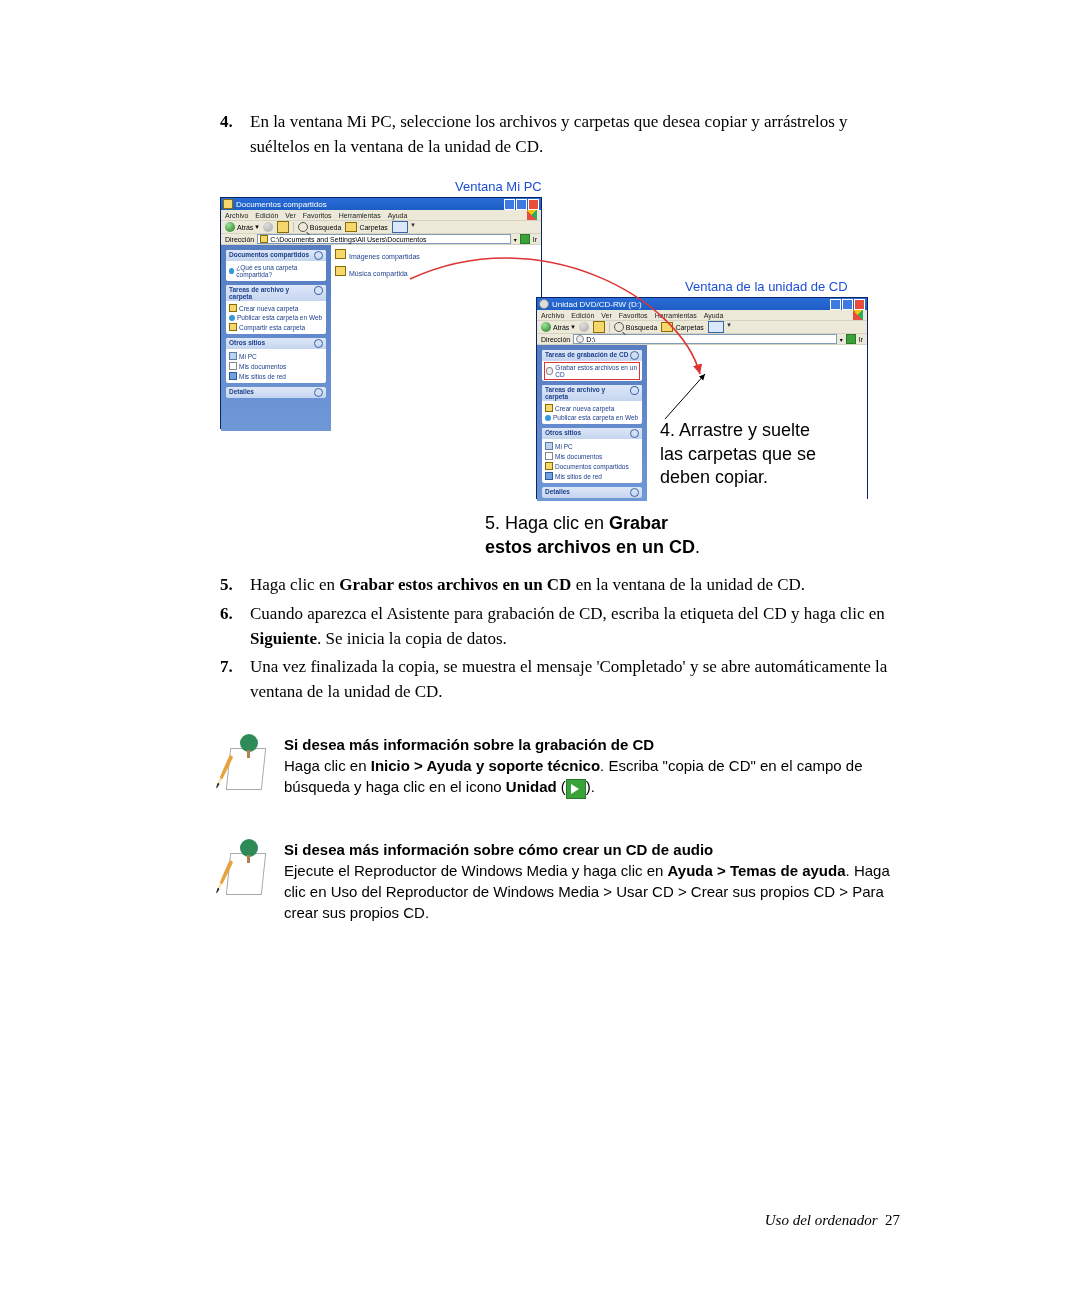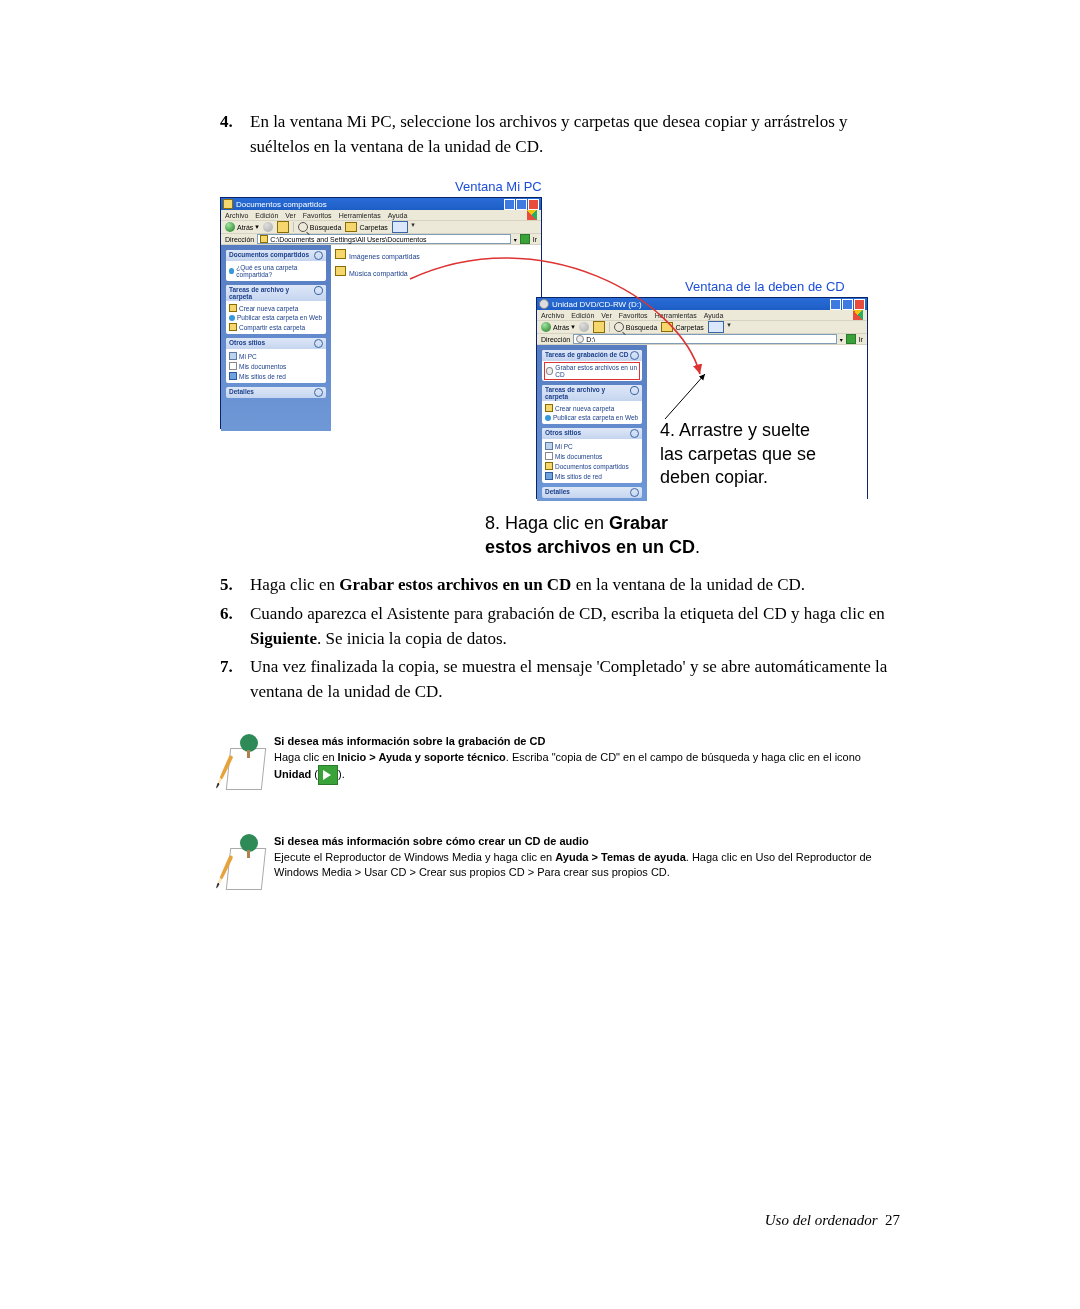"Ventana de la deben de" div.figcap { text: deben -> unidad }
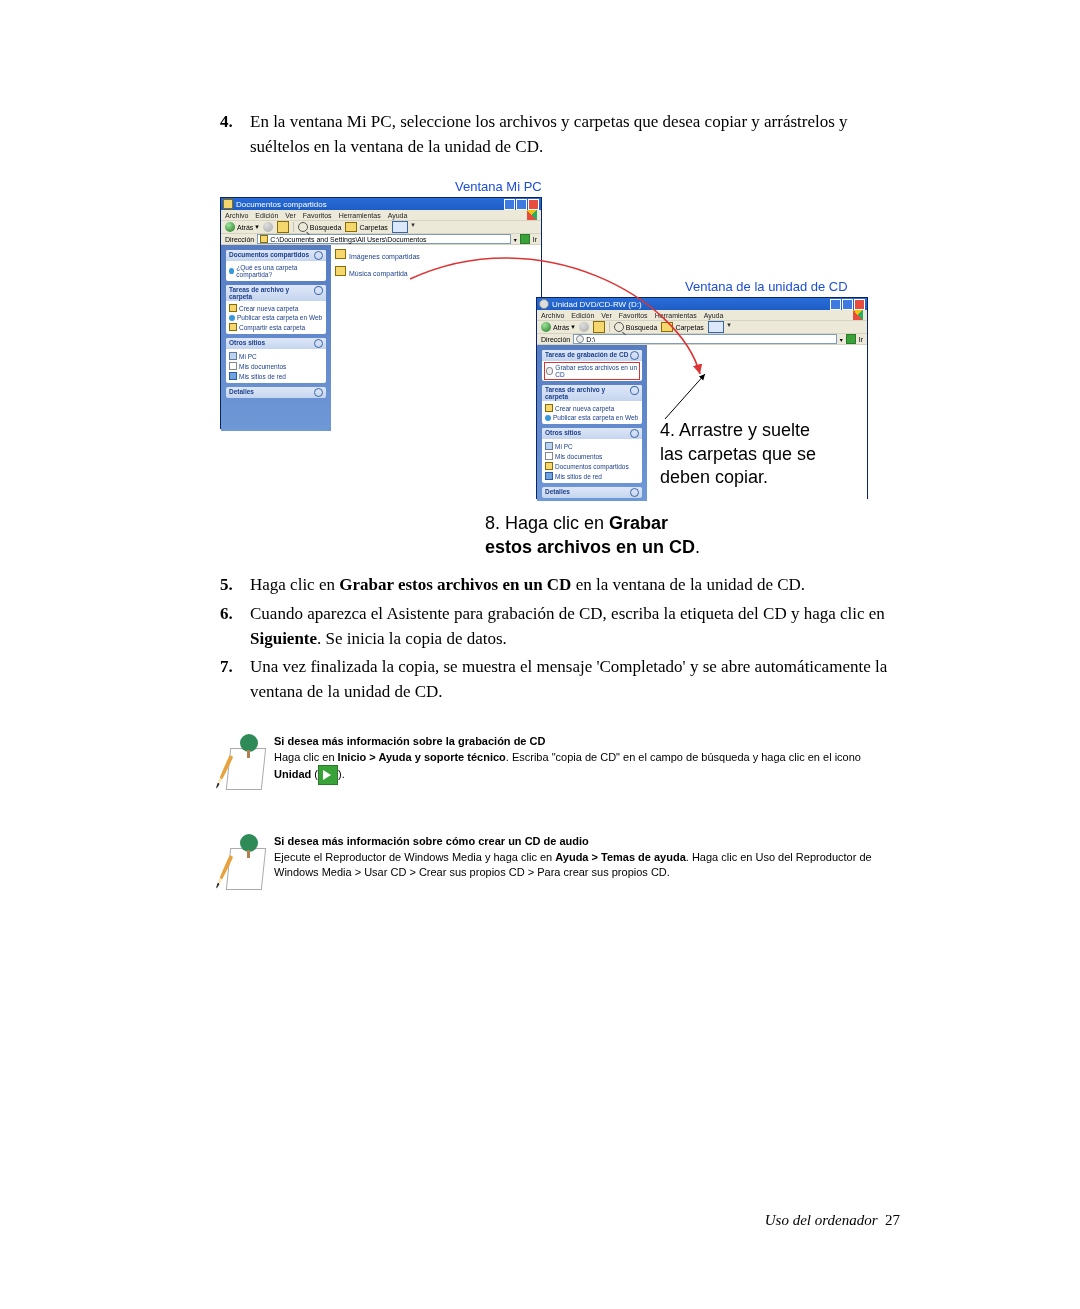"8. Haga clic en" span { text: 8 -> 5 }
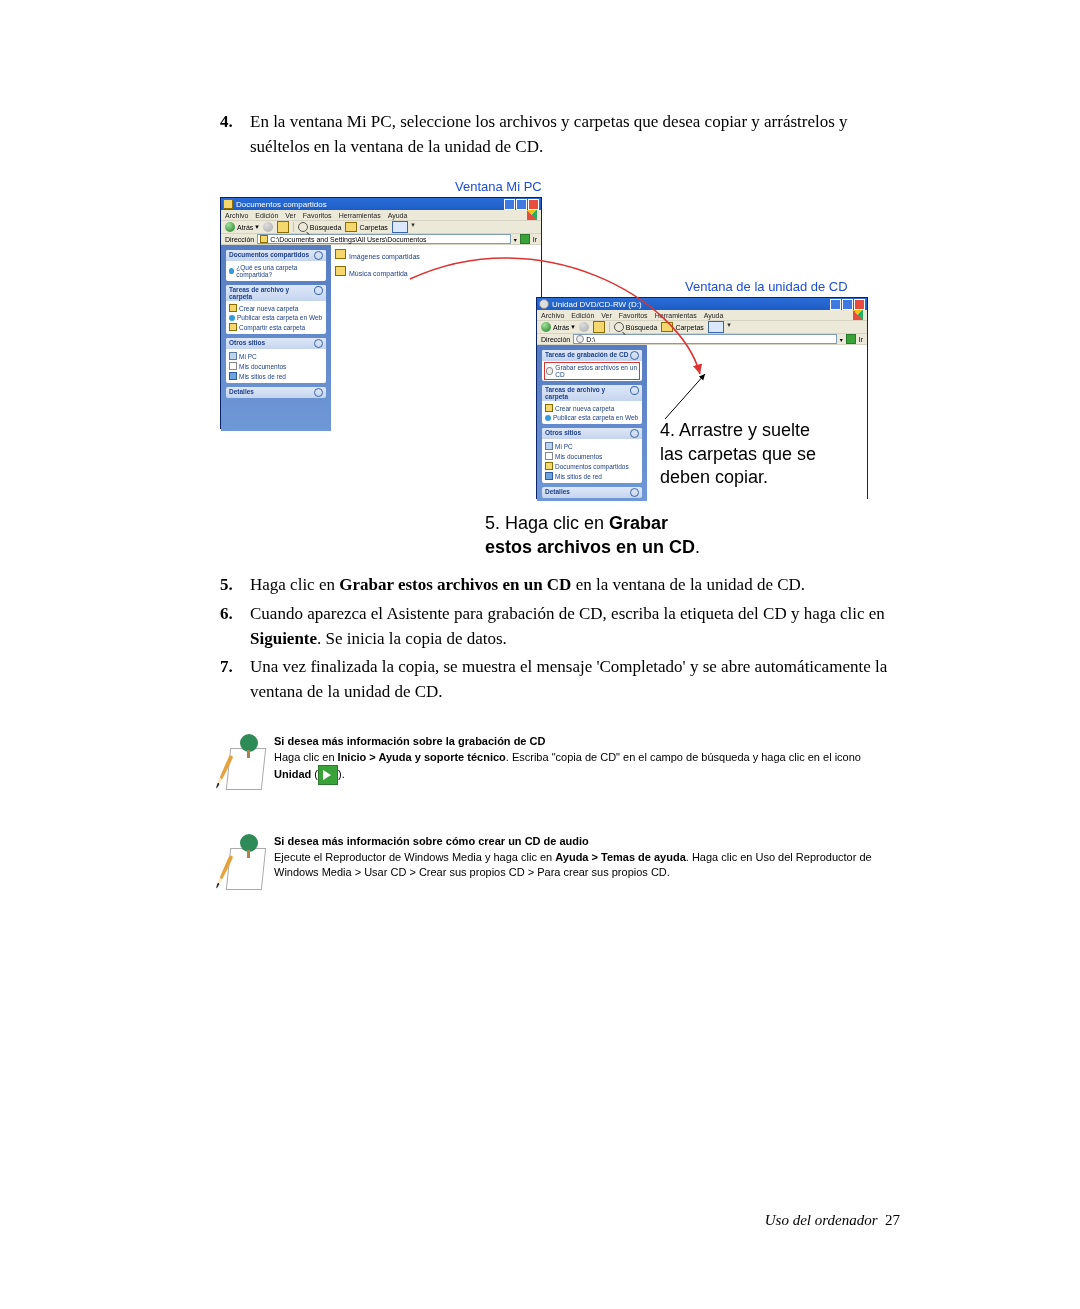"Si desea más información sobre" .tip { font-size: 11px -> 15px; gap: 4px -> 14px }
